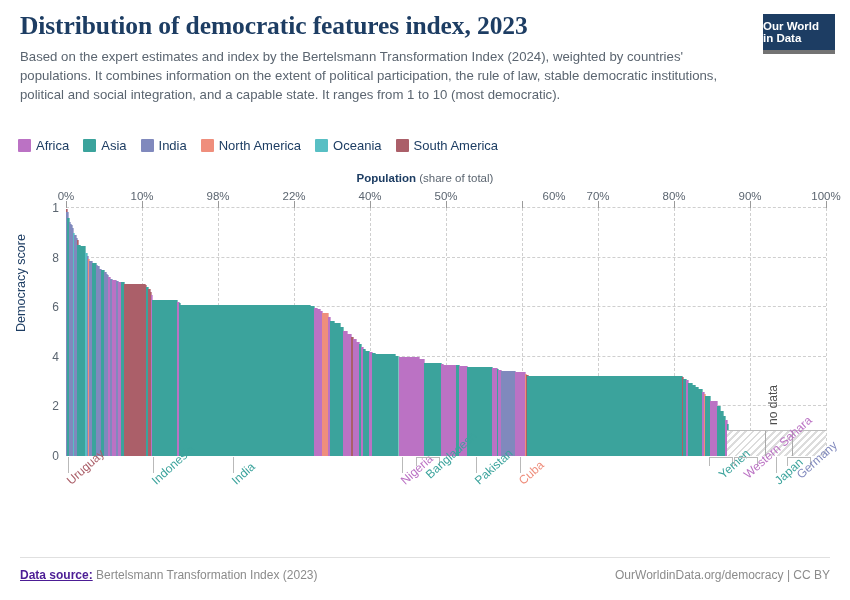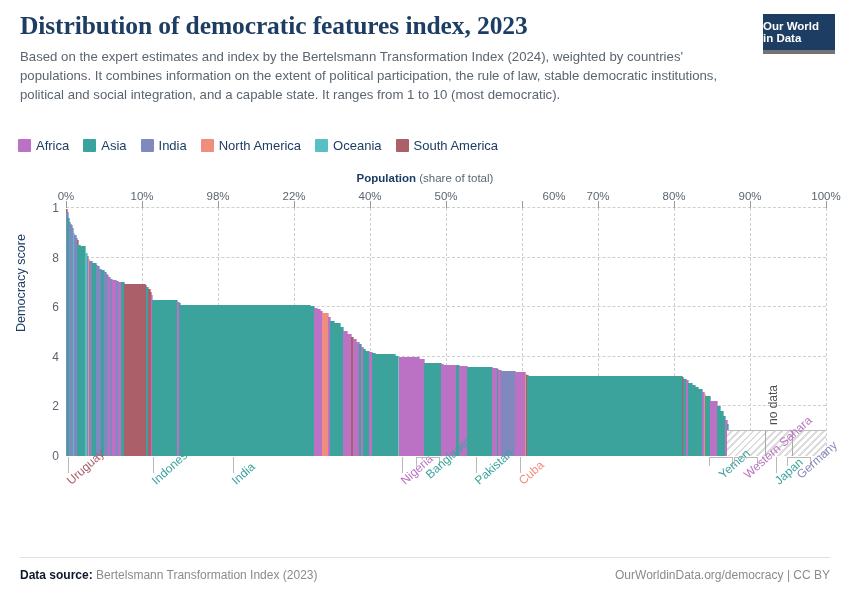"Data source:" .footer-left b { color: #0f172a -> #4c1d95; text-decoration: none -> underline }
